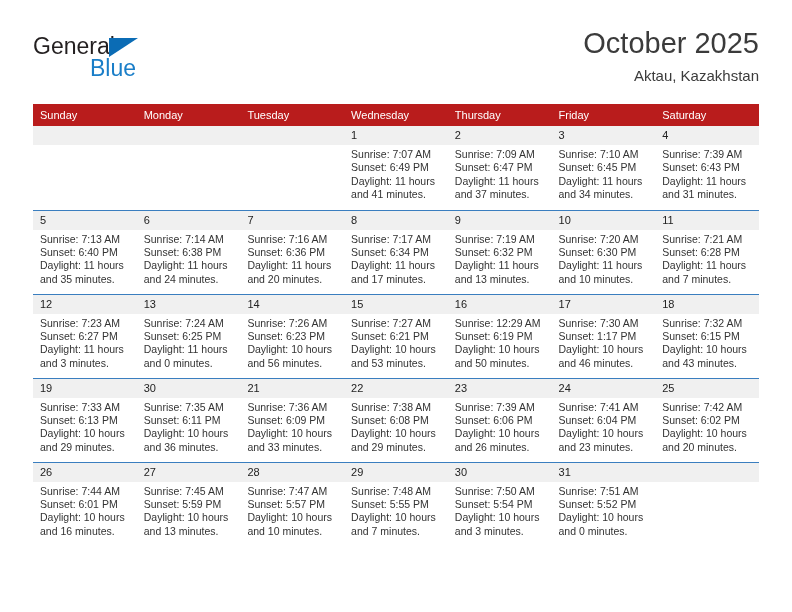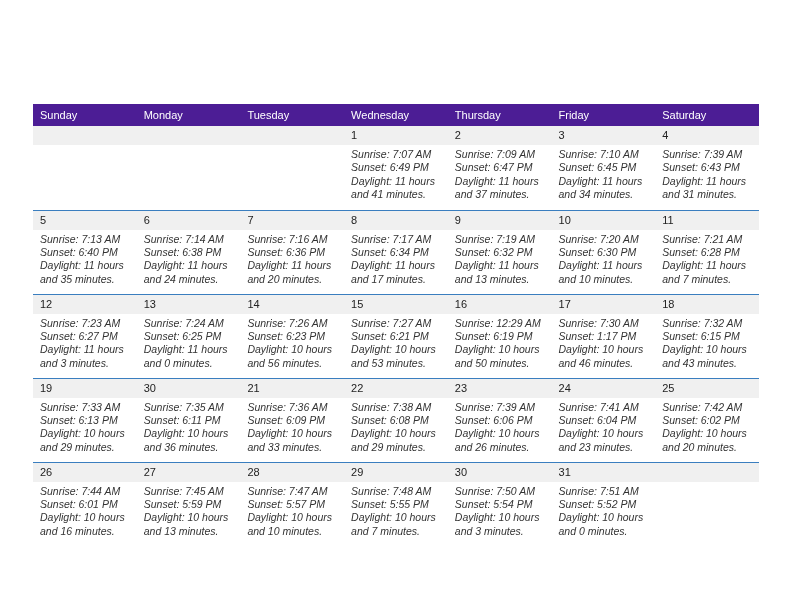"General" div.header { html: none -> <div> <div> <span>General</span> <span></span> <span>Blue</span> </div> <div> <div>October 2025</div> <div>Aktau, Kazakhstan</div> </div> </div> }
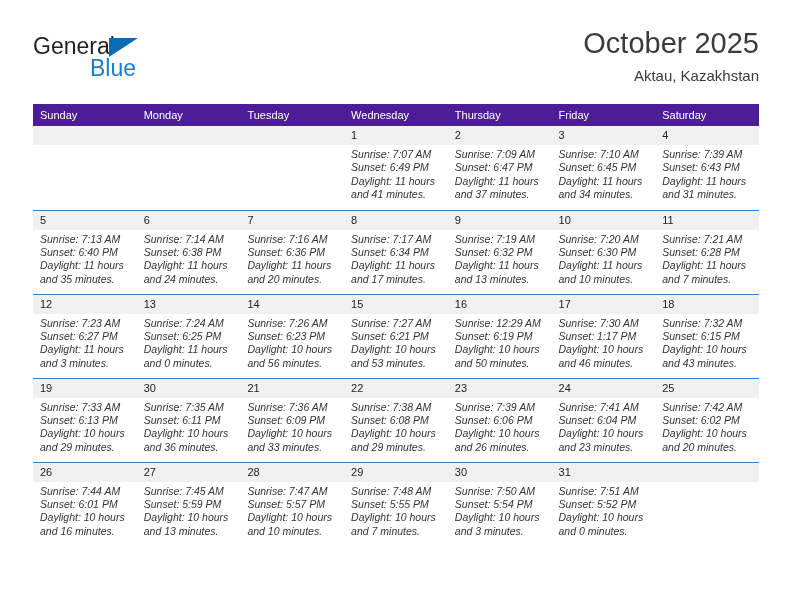"Sunday" table.cal th { background: #4c1d95 -> #b91c1c }
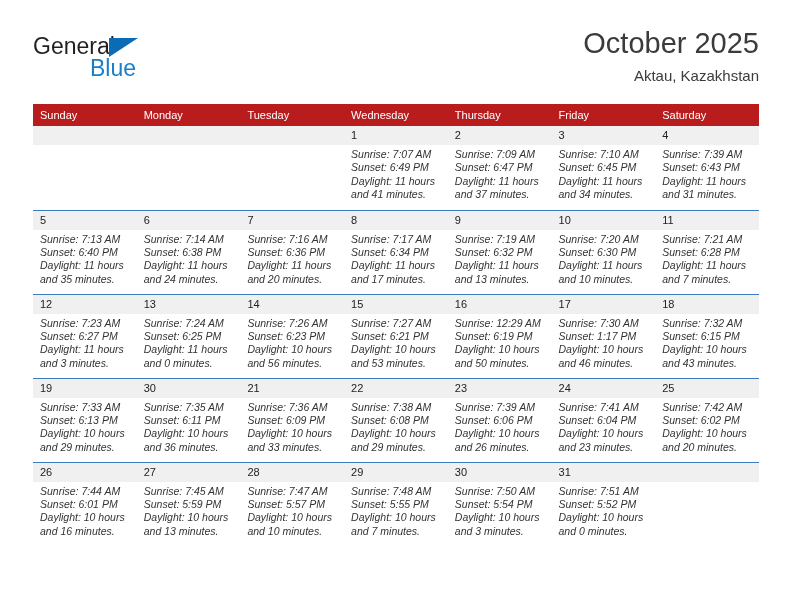"Sunrise: 7:07 AM" .info { font-style: italic -> none }
